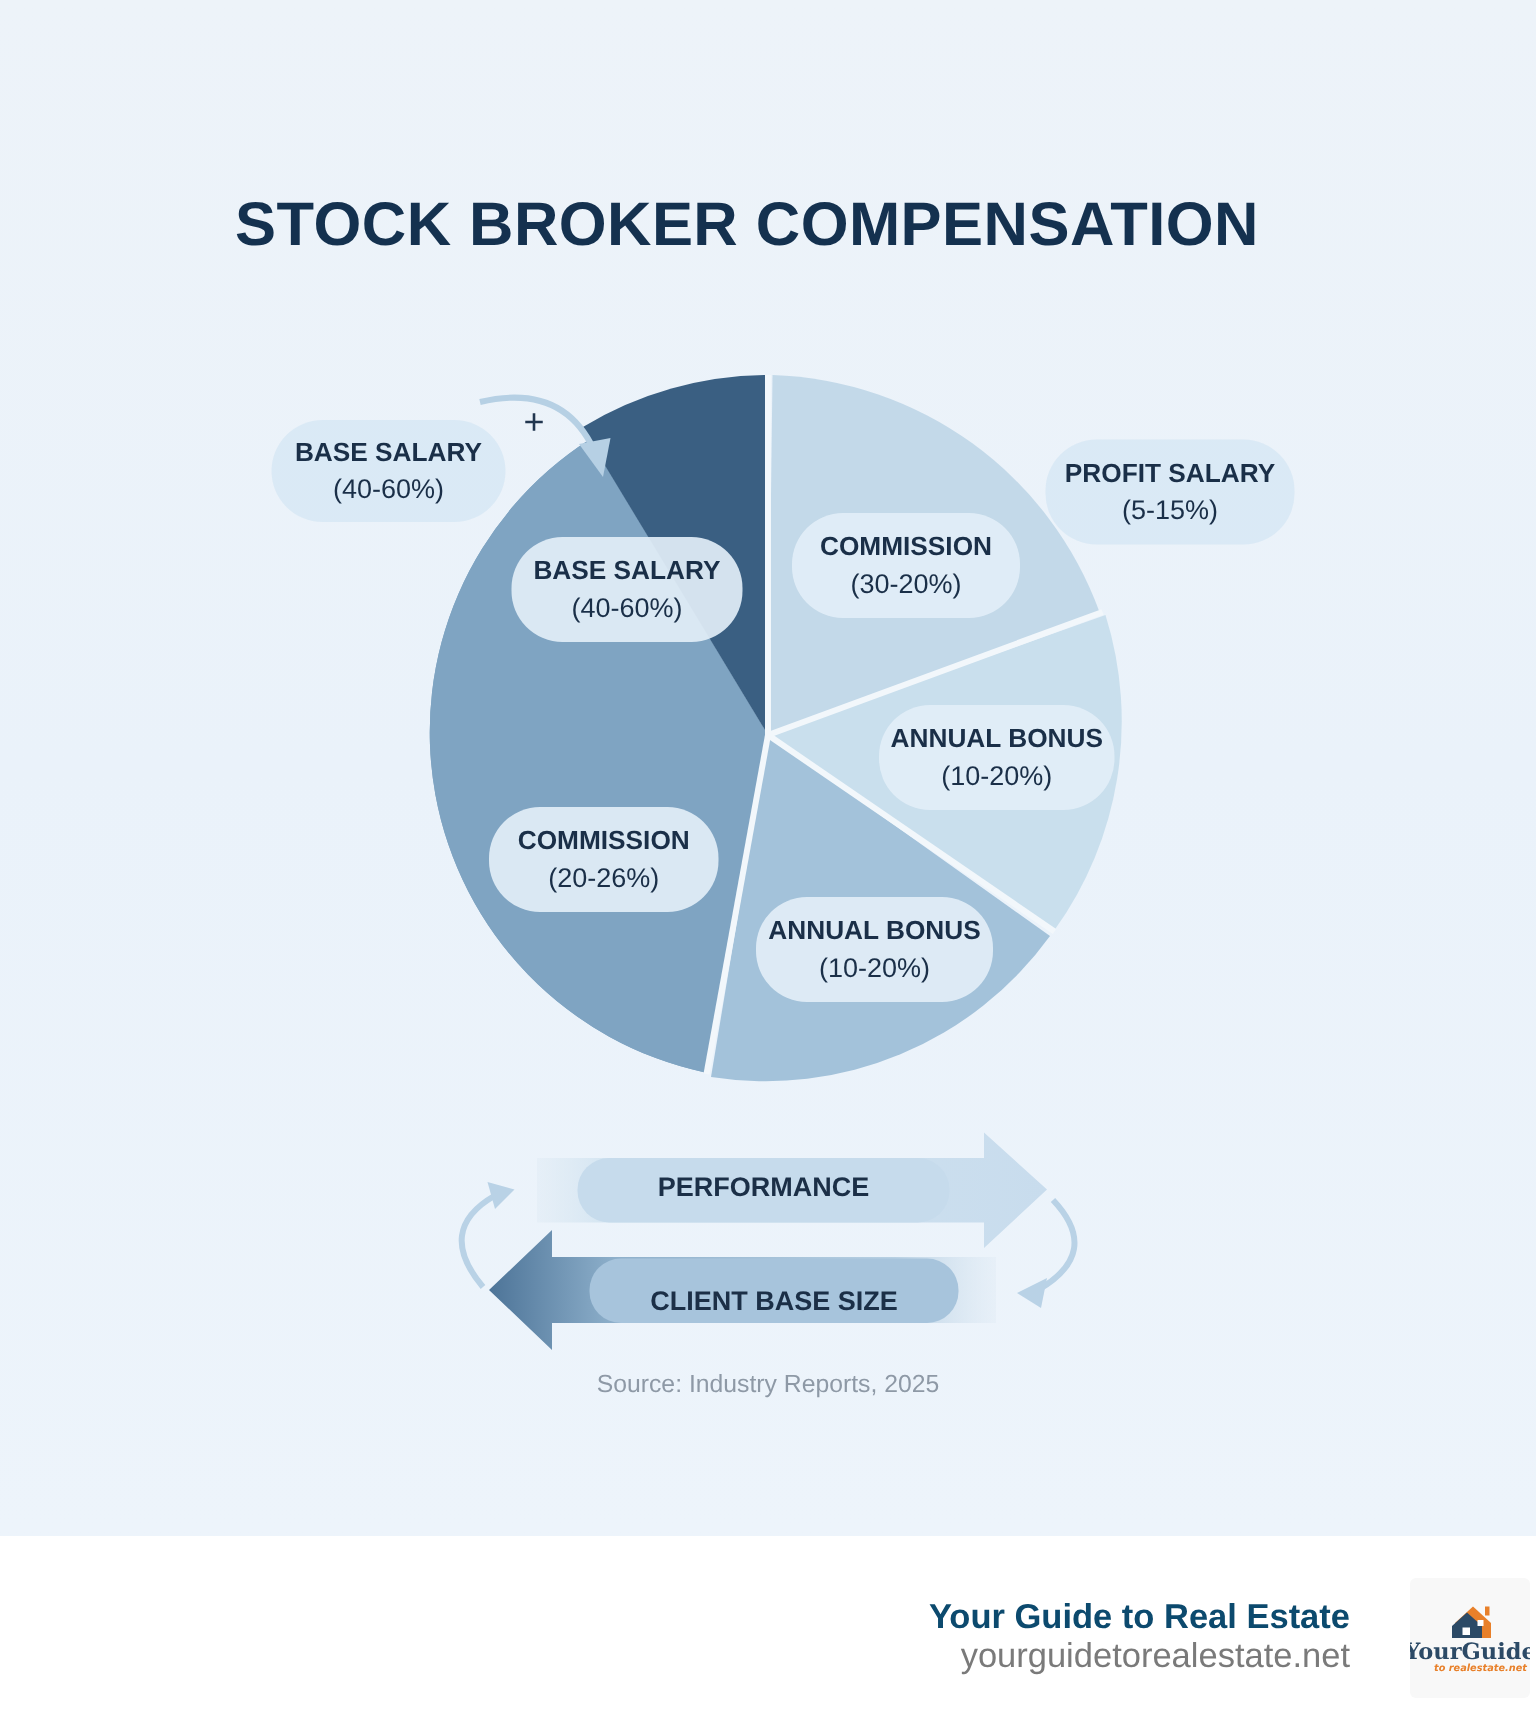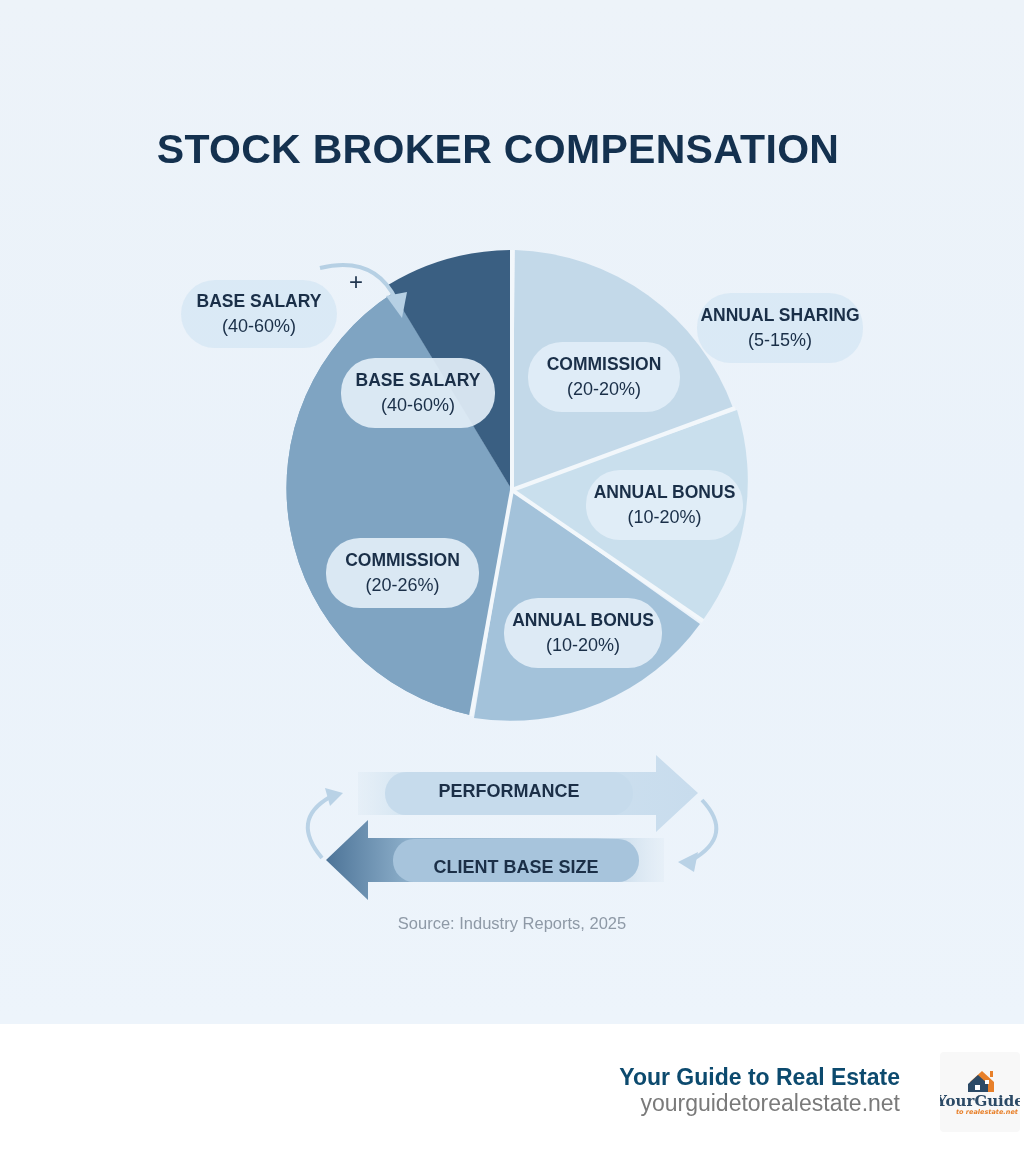"ANNUAL SHARING" span { text: ANNUAL SHARING -> PROFIT SALARY }
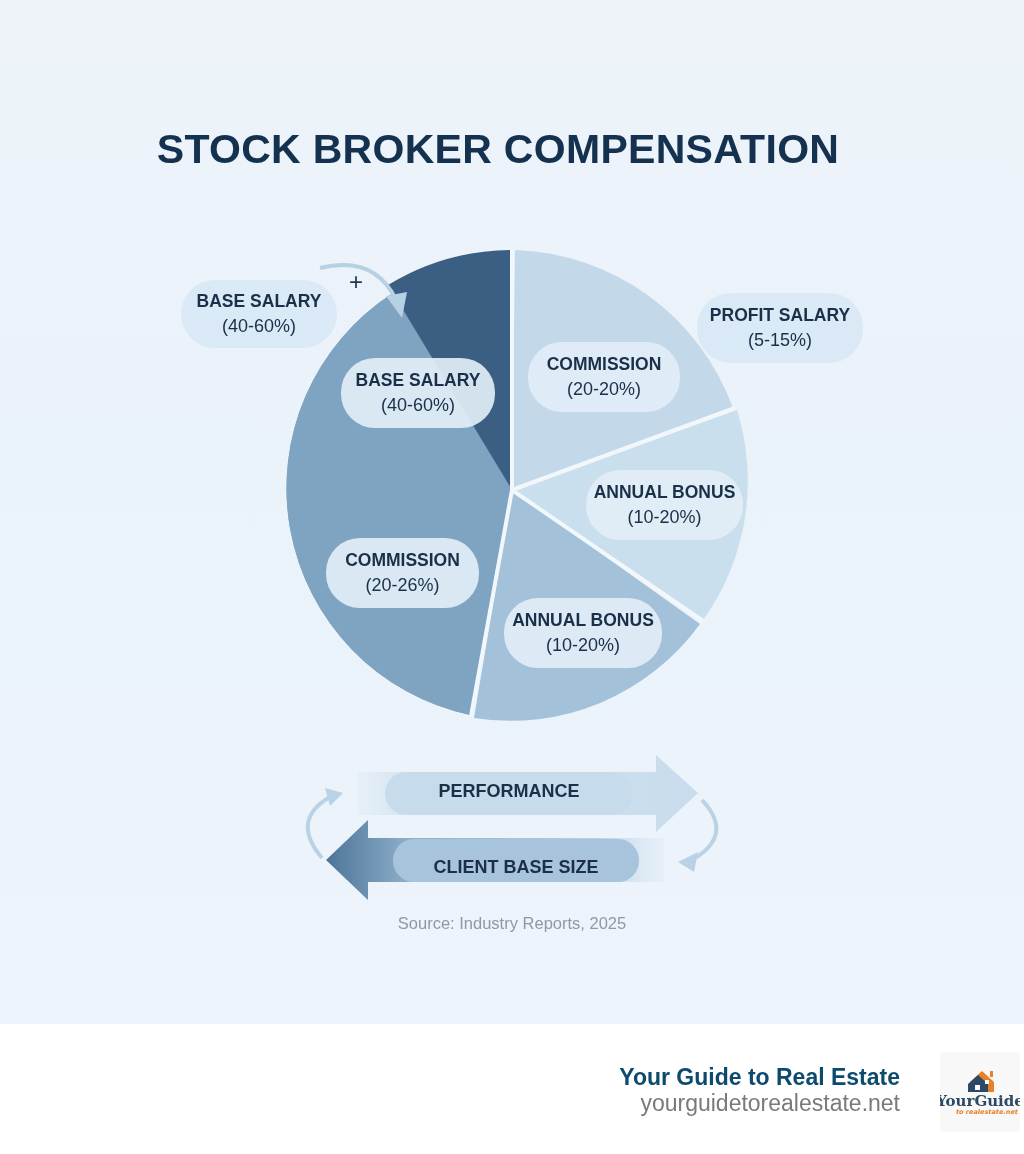"(20-20%)" span.pct { text: 20-20% -> 30-20% }
